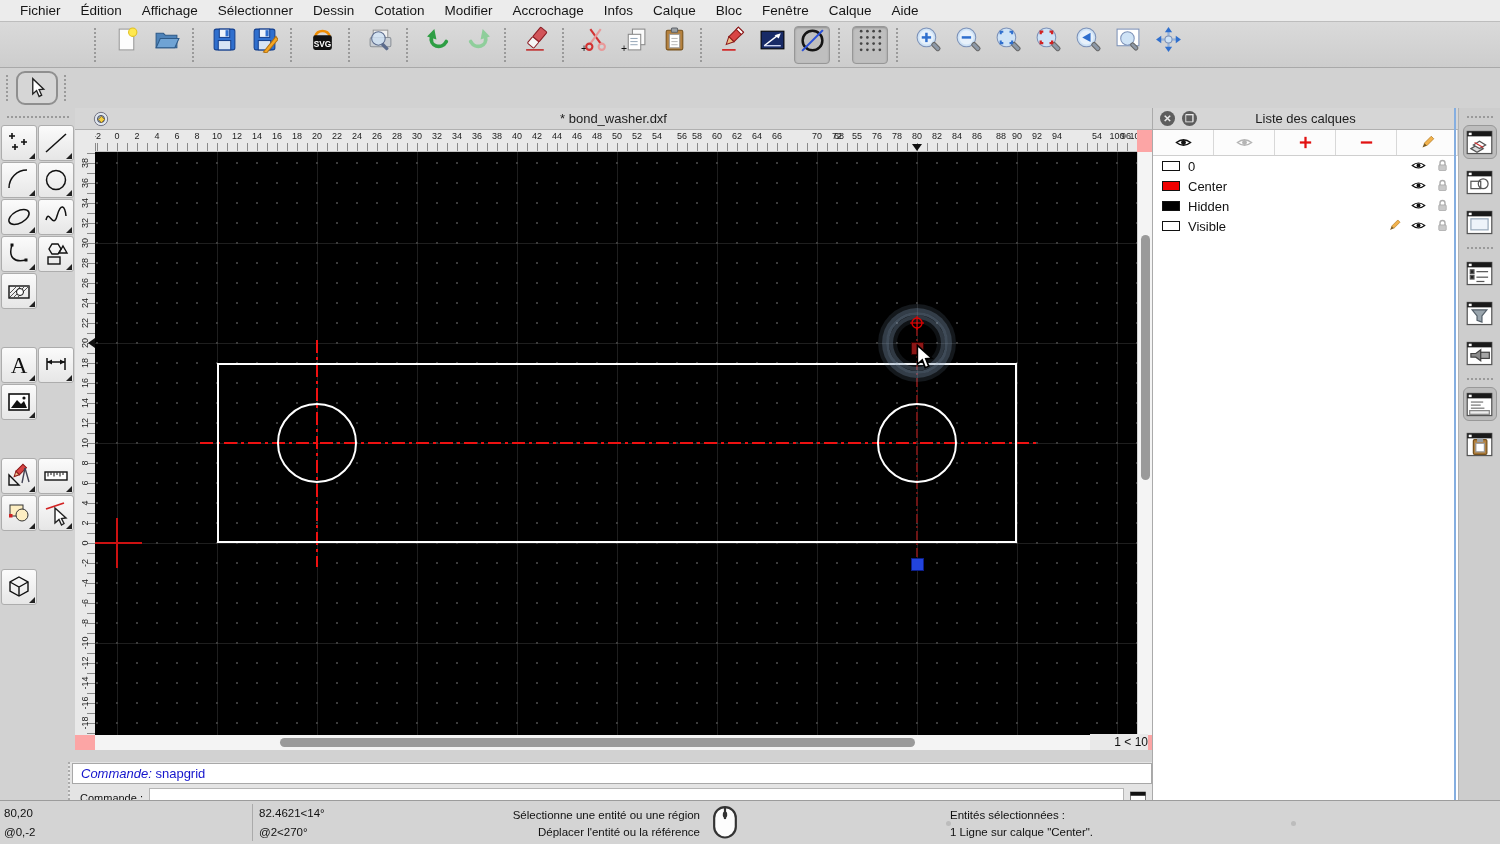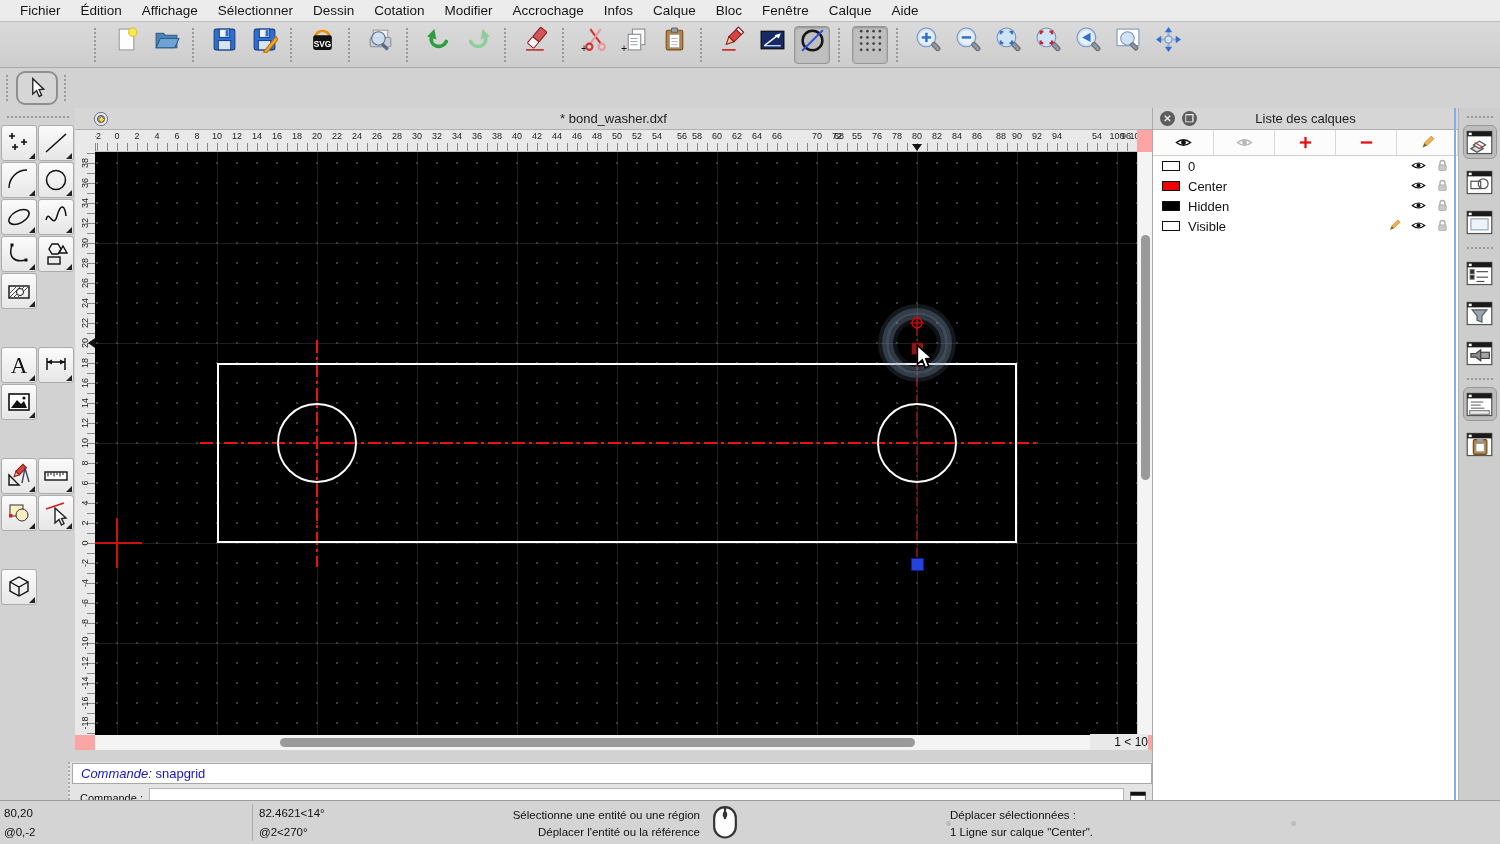"Déplacer sélectionnées :" div { text: Déplacer -> Entités }
